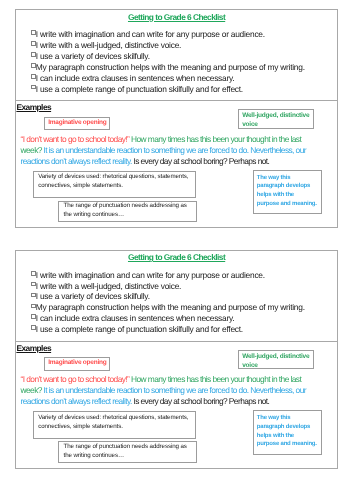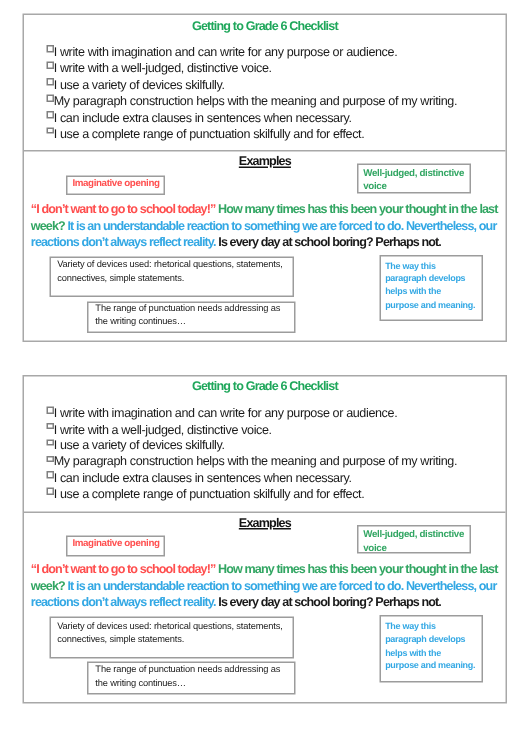"Getting to Grade 6 Checklist" .title { text-decoration: none -> underline }
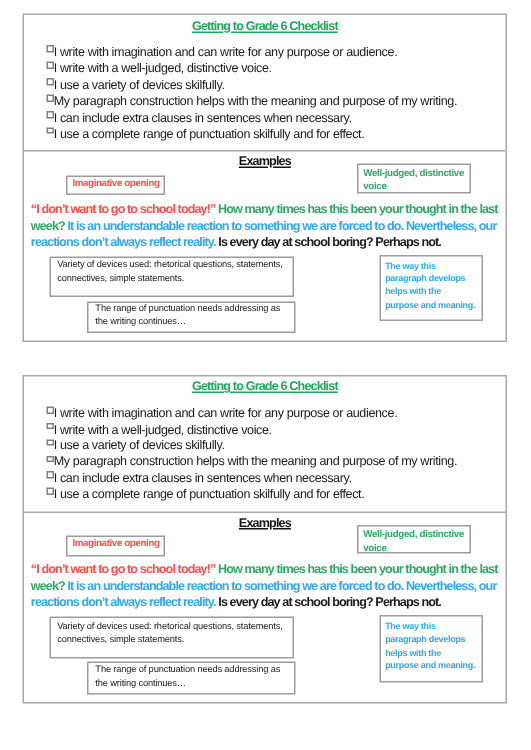"Examples" .examples { text-align: center -> none }
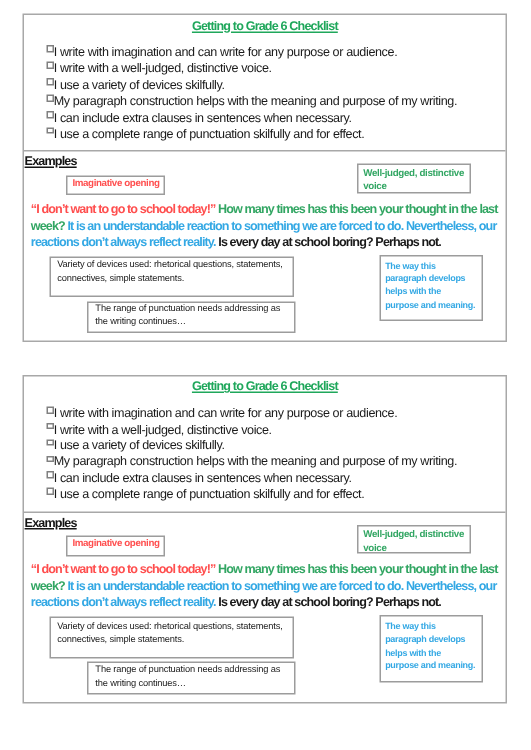"“I don’t want to go" .para { font-weight: bold -> normal }
